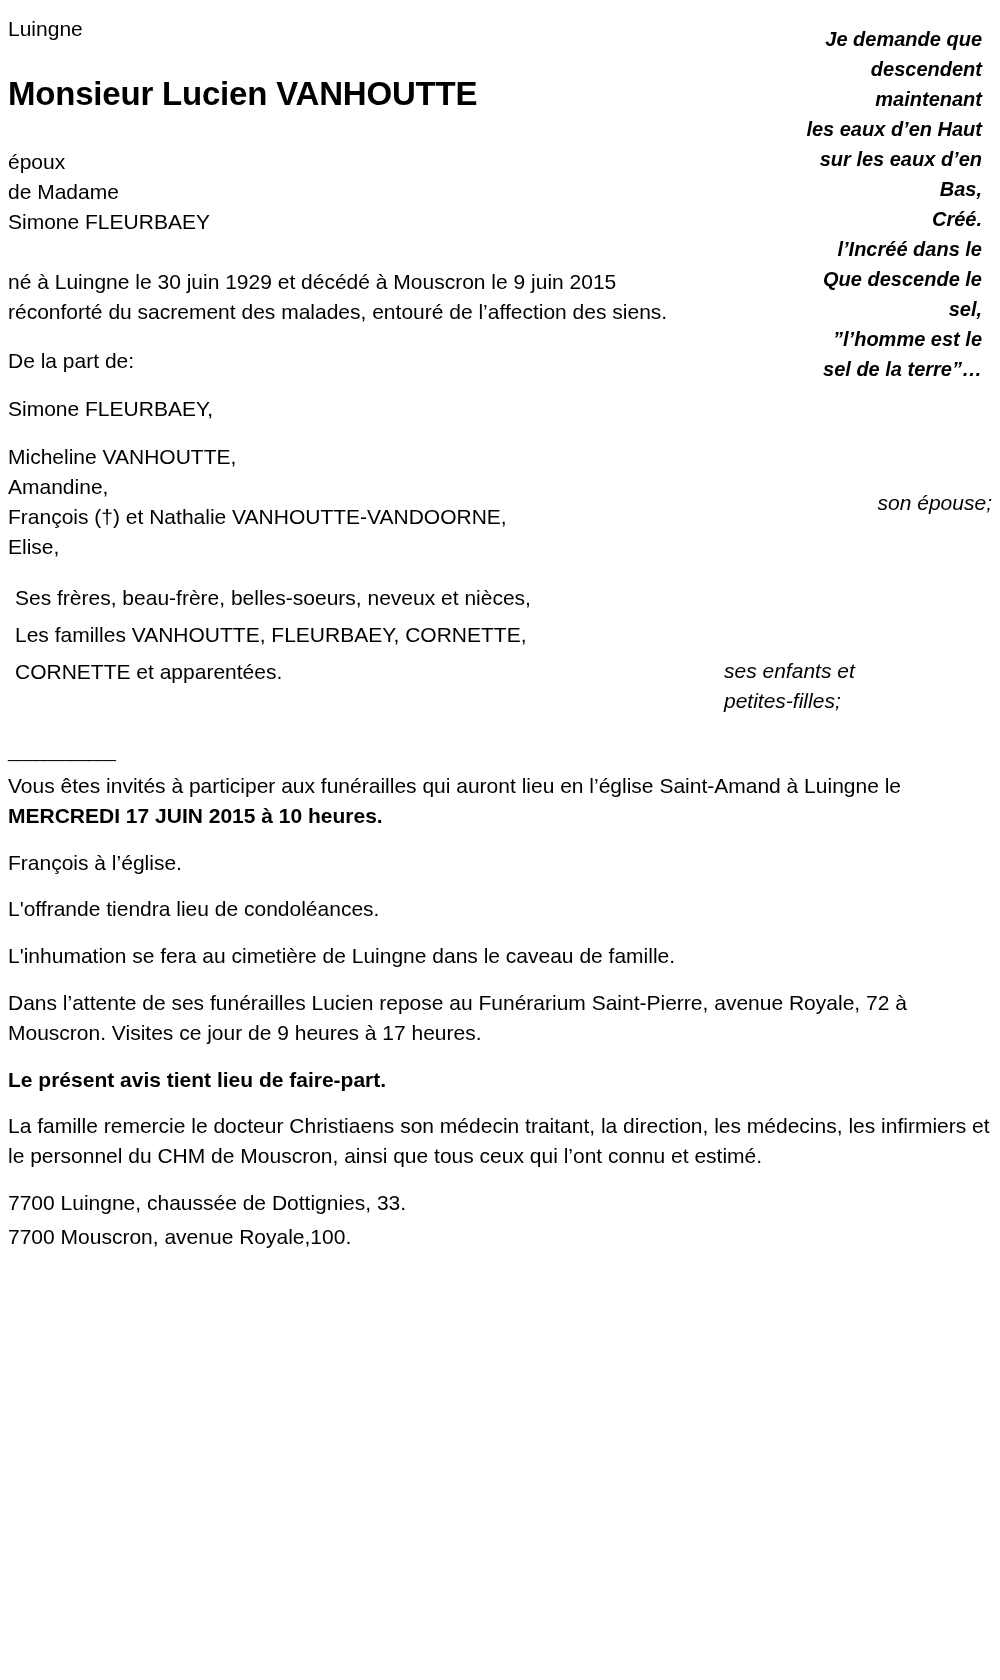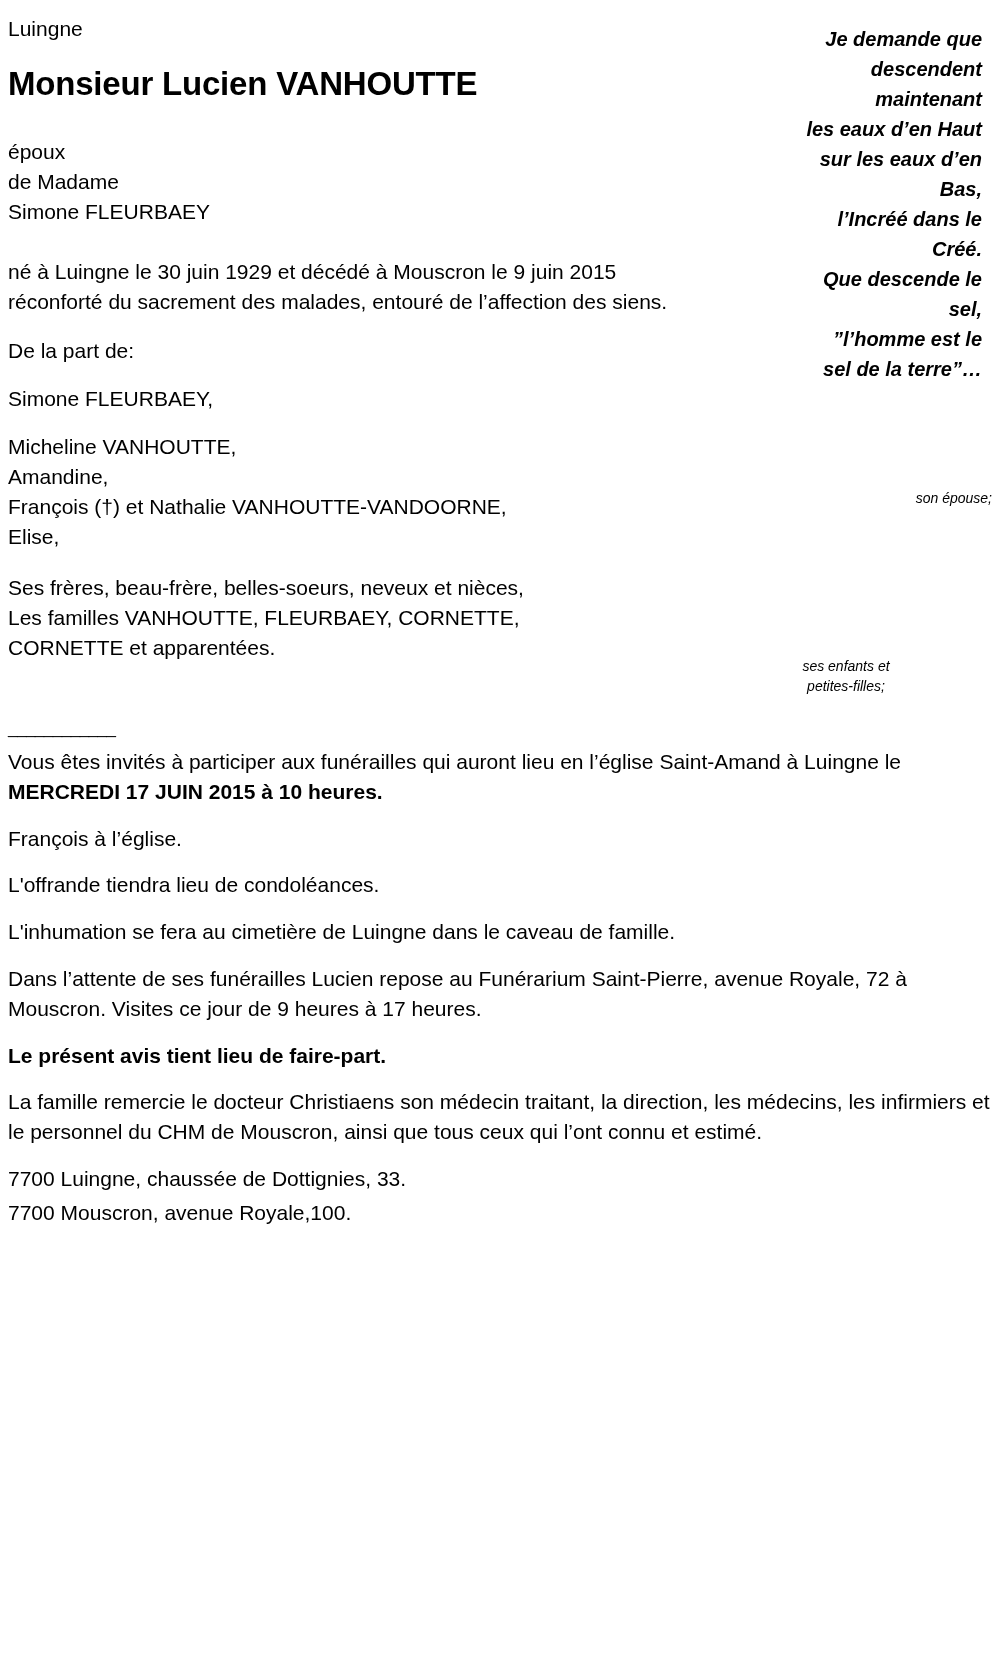"Luingne" .locality { margin: 0 0 20px 0 -> 0 0 30px 0 }
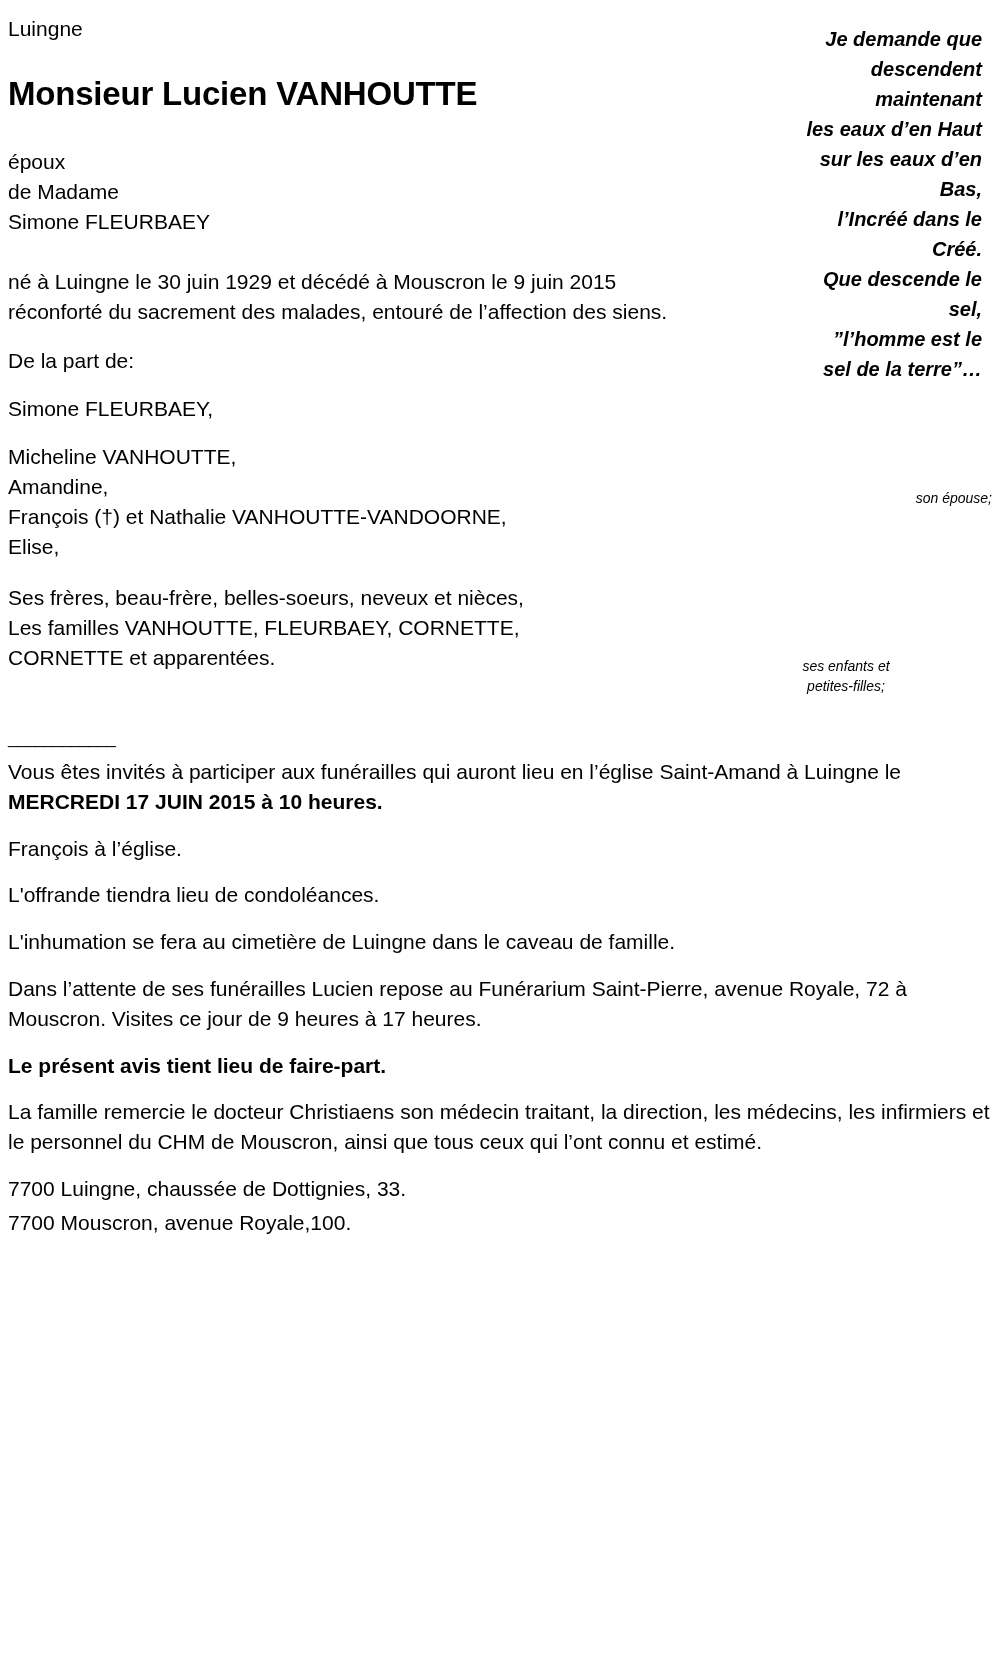"l’Incréé dans le" div { order: before "Créé." -> after "Créé." }
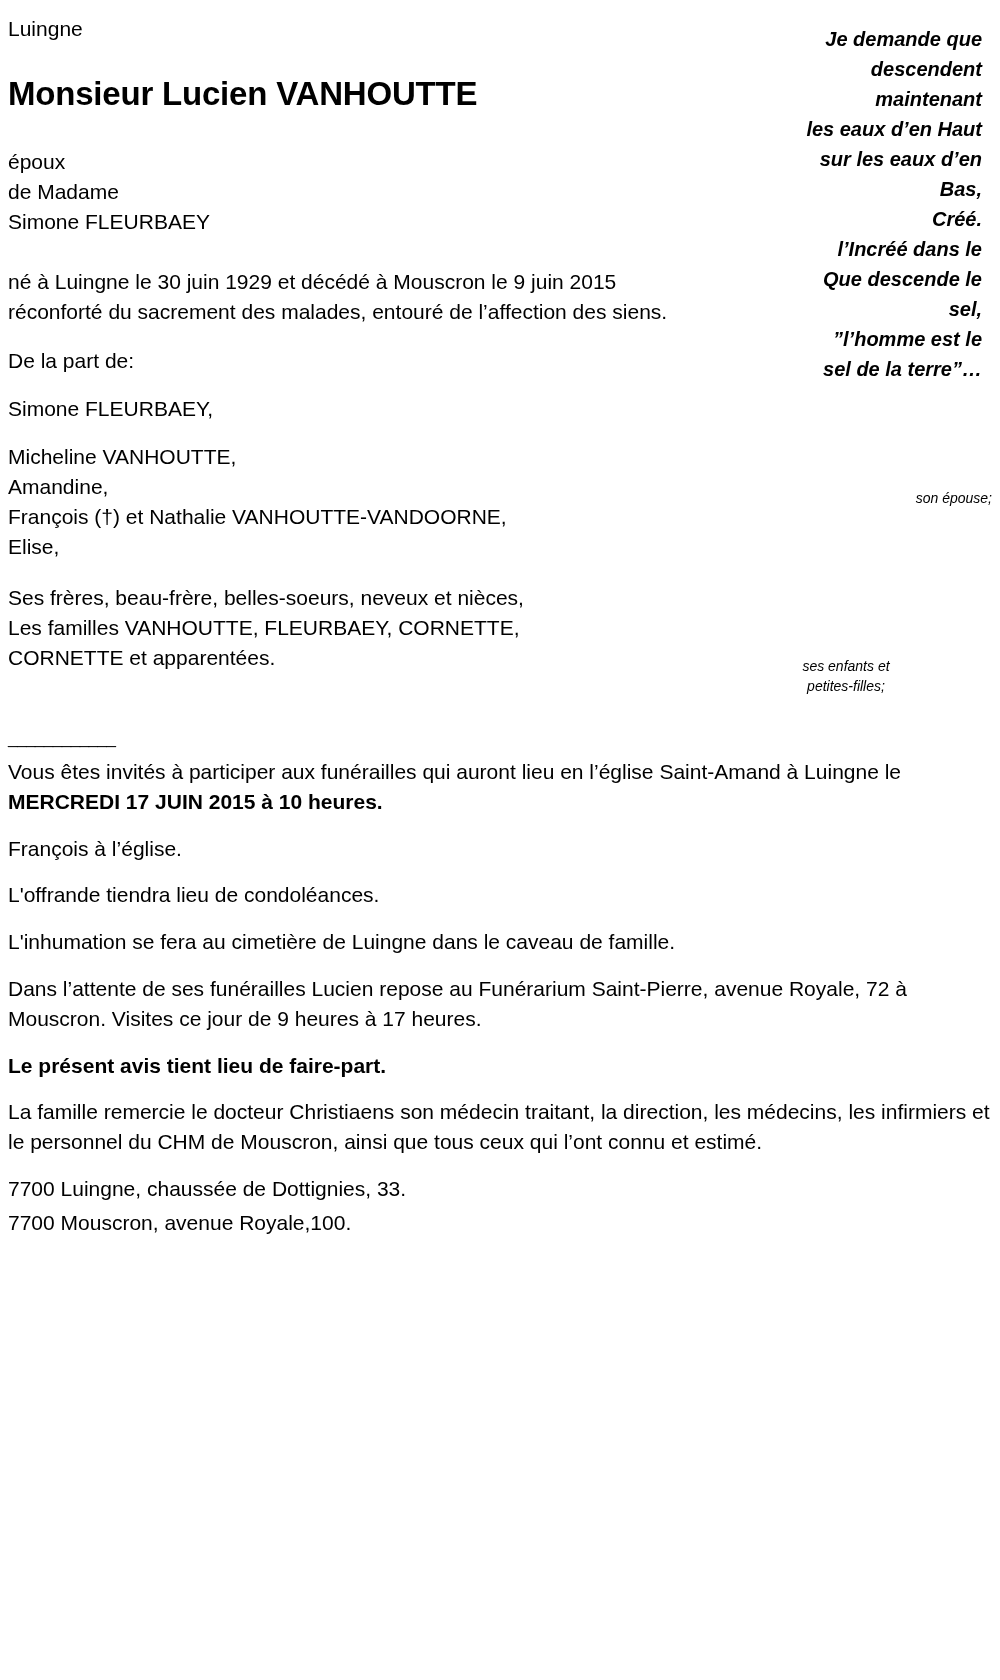"son épouse;" .attribution { font-size: 14px -> 21px }
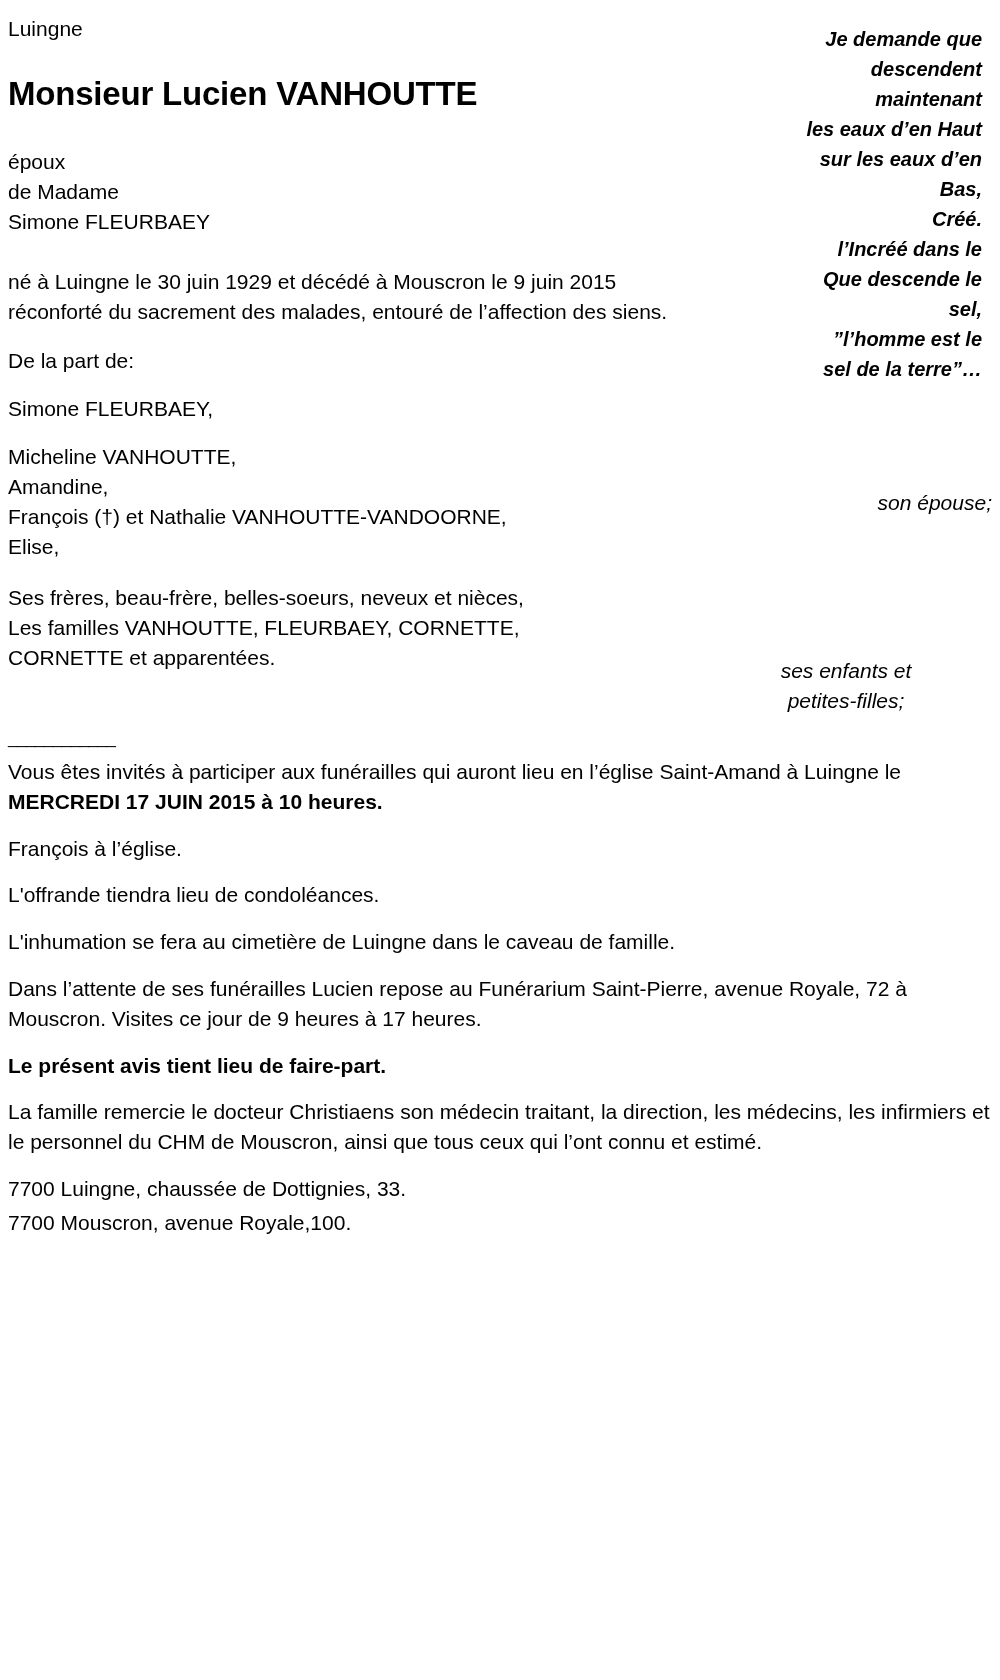"Ses frères, beau-frère, belles-soeurs," .relatives div { margin: 0 -> 7px }
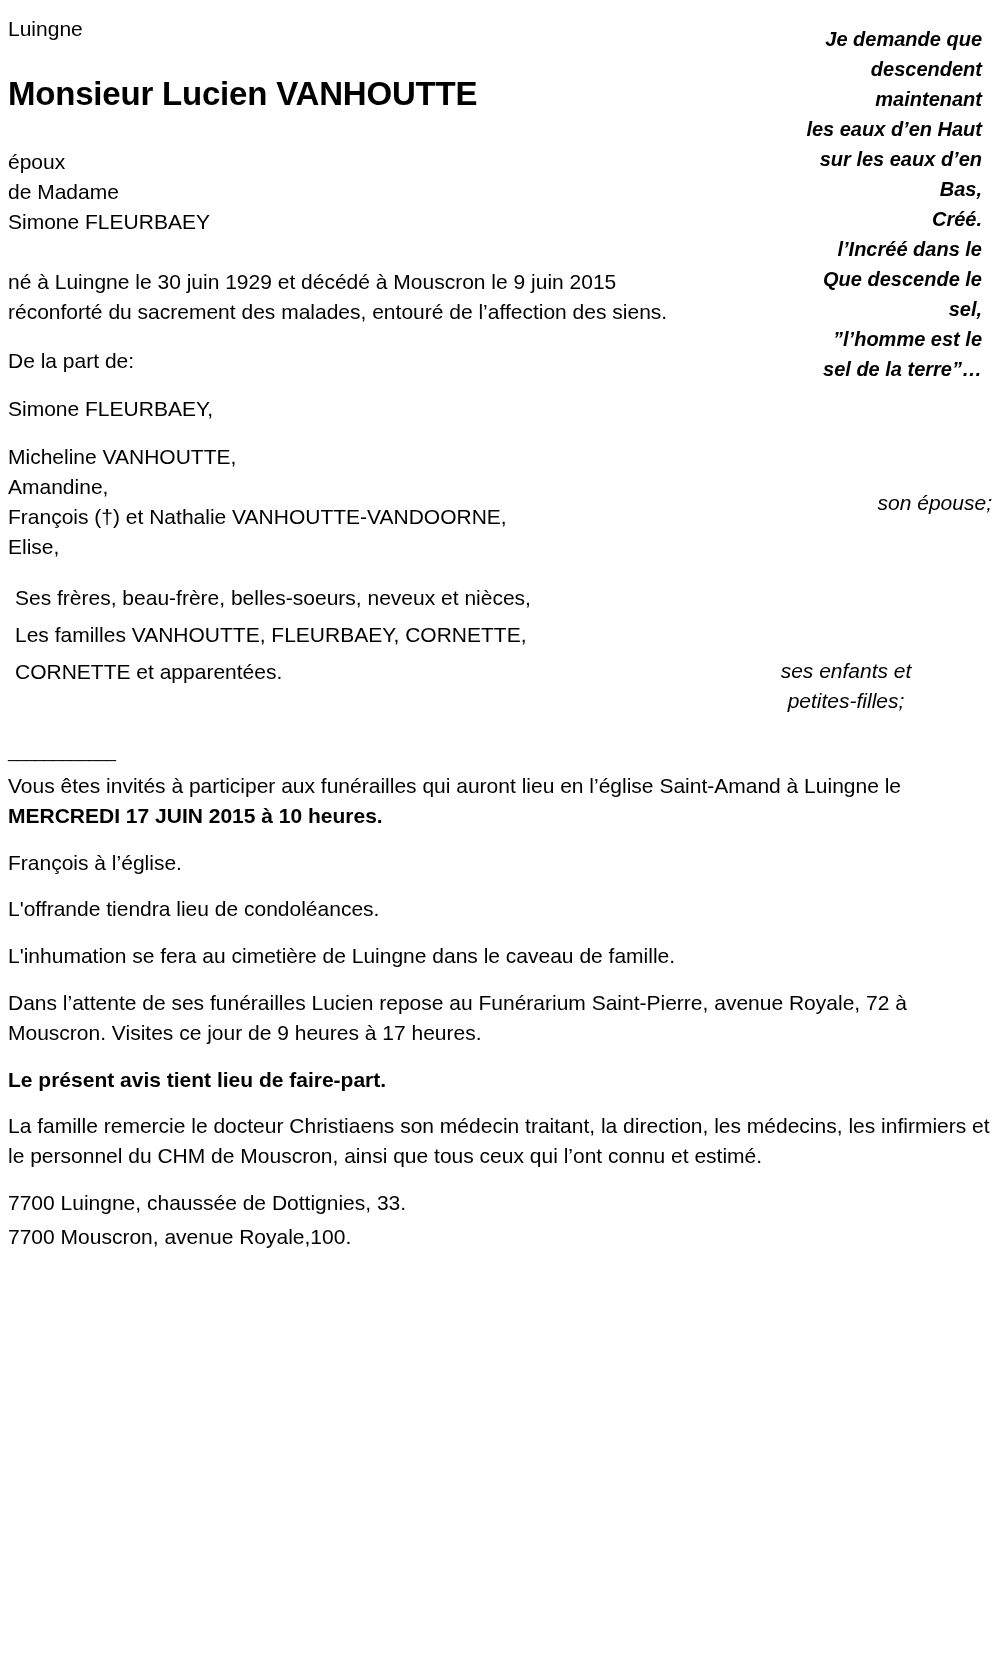"ses enfants et" .attr-children { right: 12px -> 0; text-align: center -> left }
